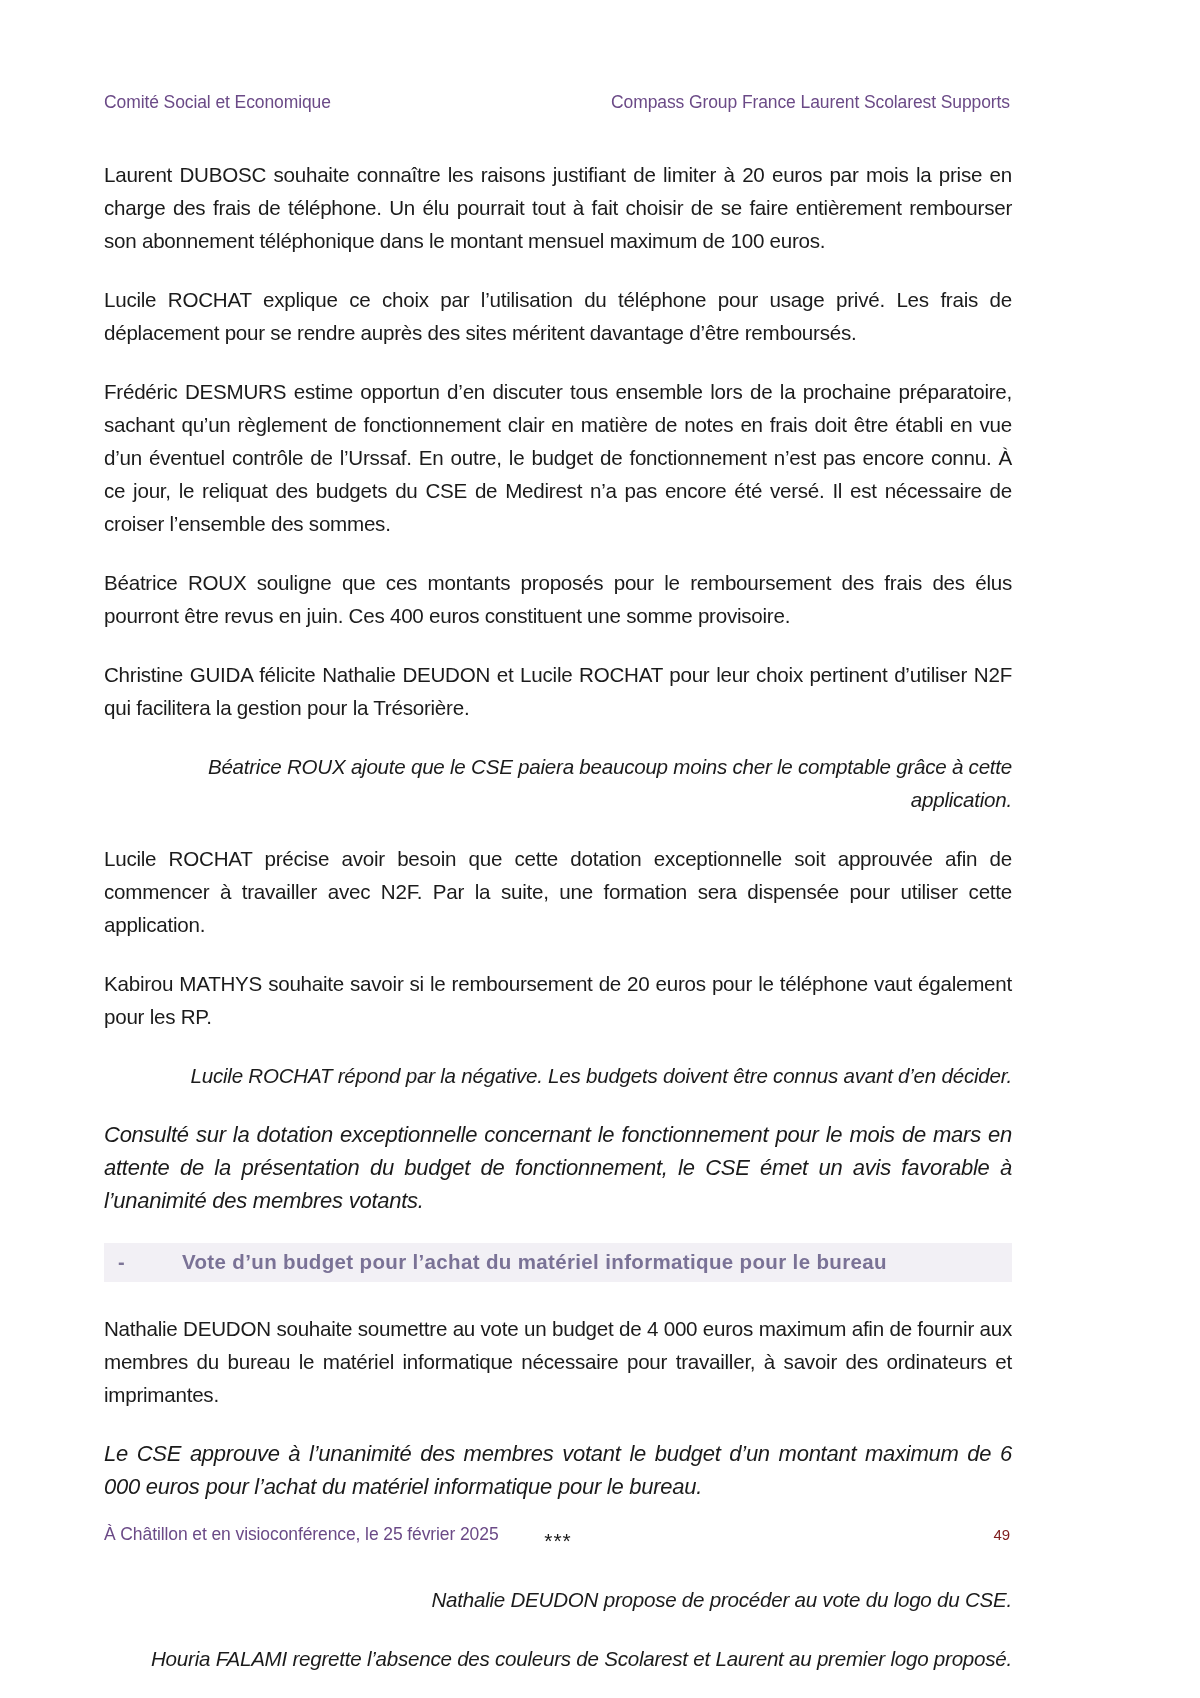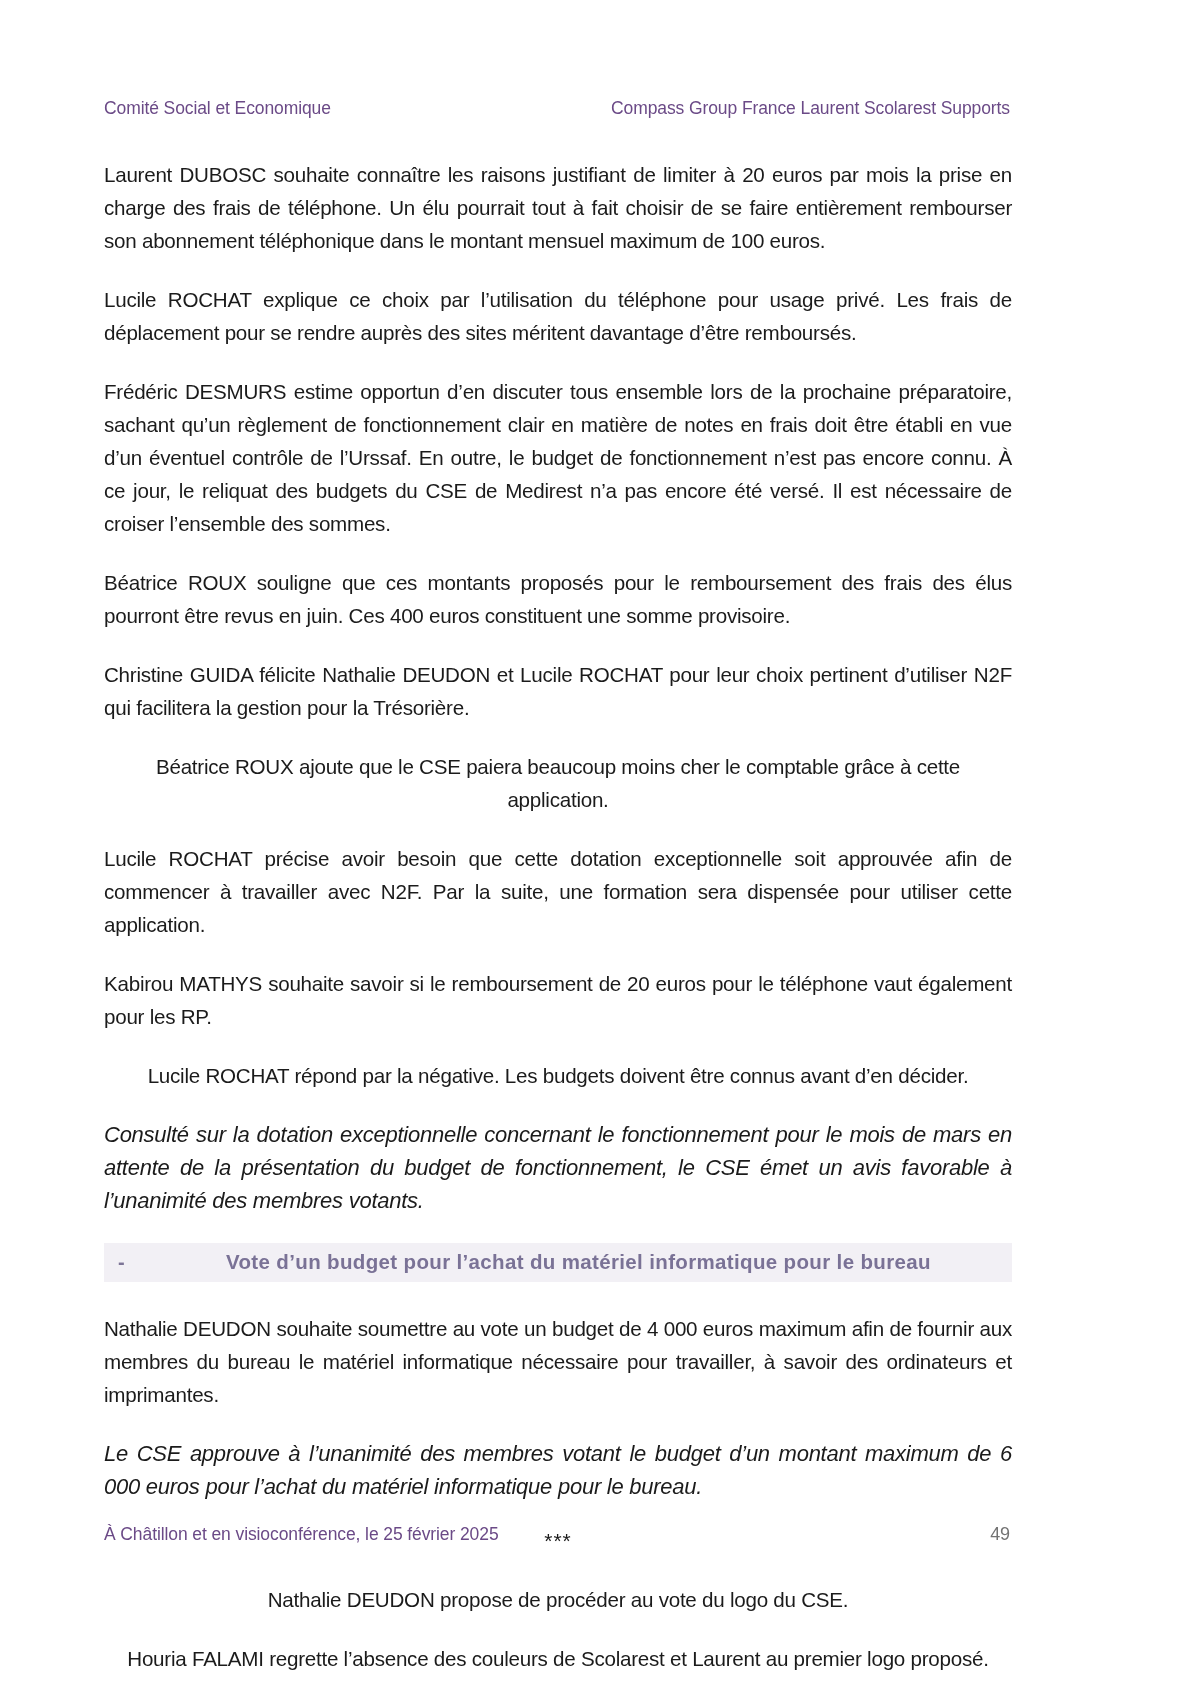"Comité Social et Economique" .header { top: 98px -> 92px }
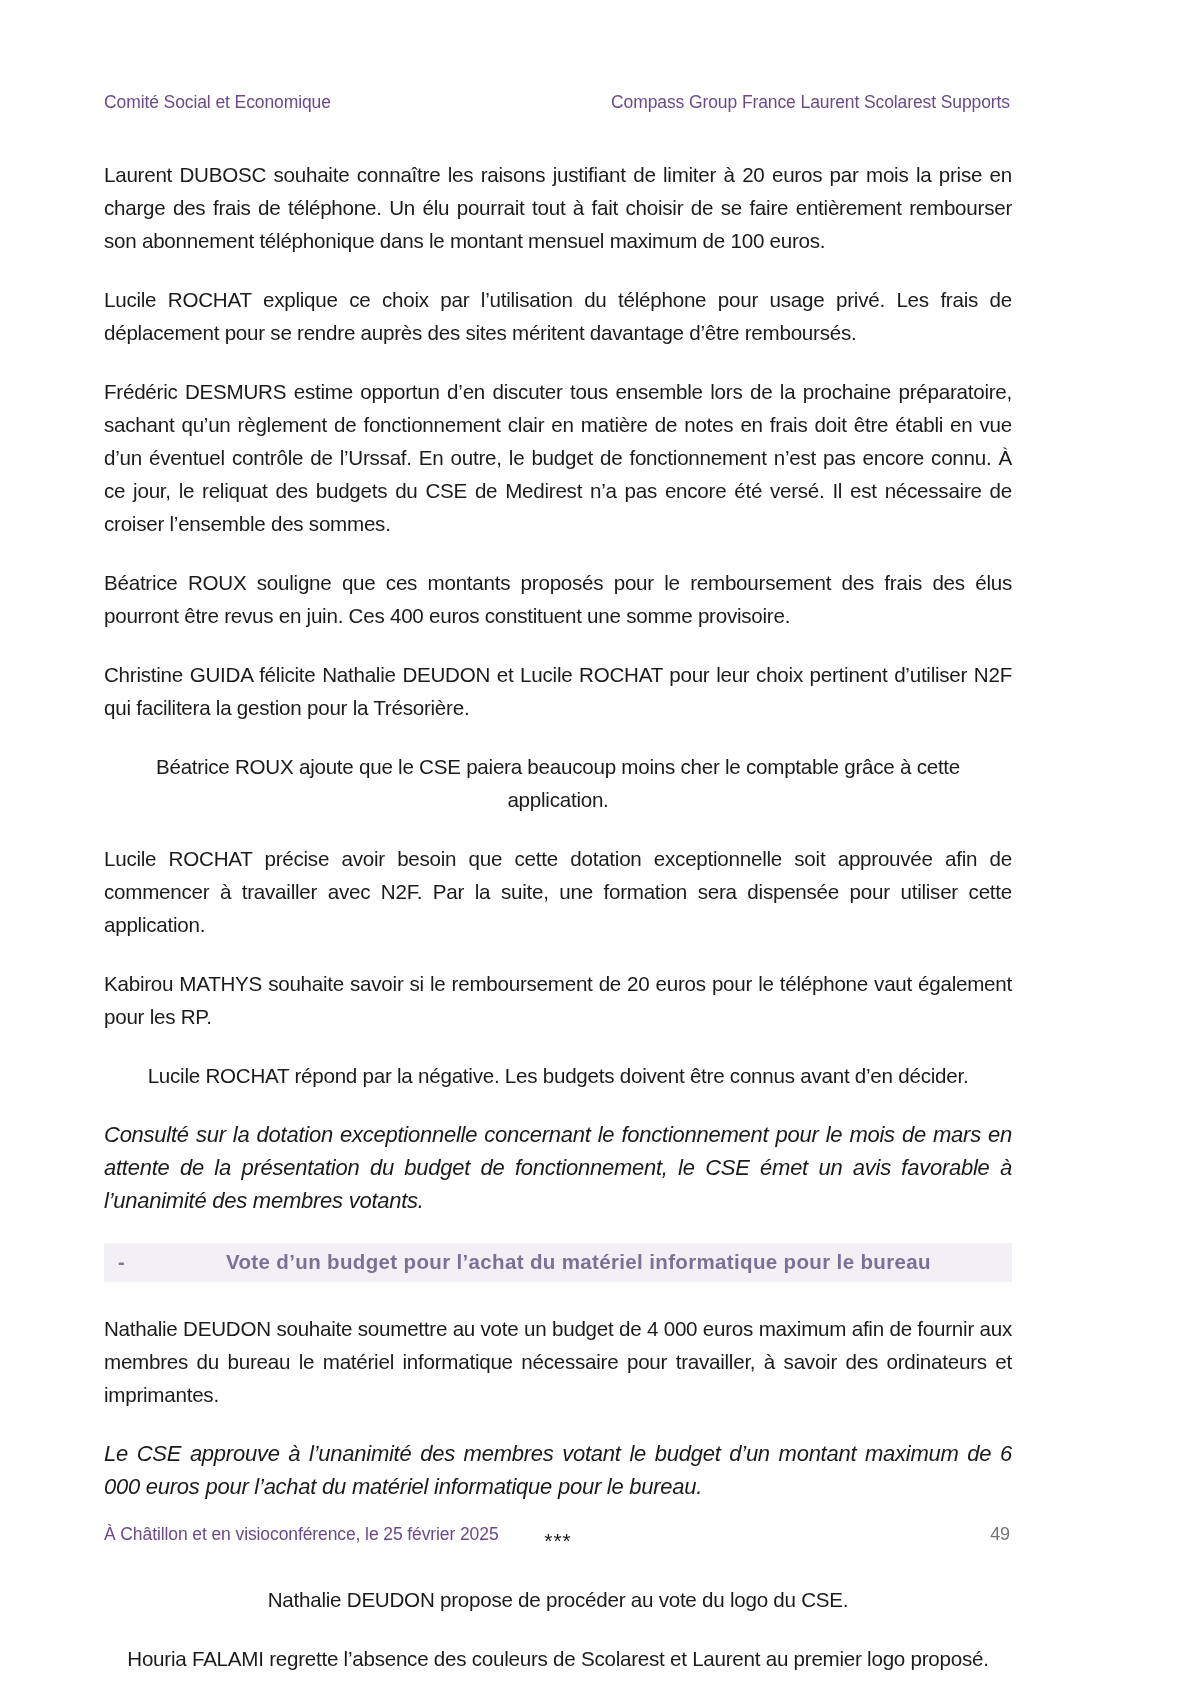"Béatrice ROUX ajoute que le" p.nojust { font-style: none -> italic; text-align: center -> right }
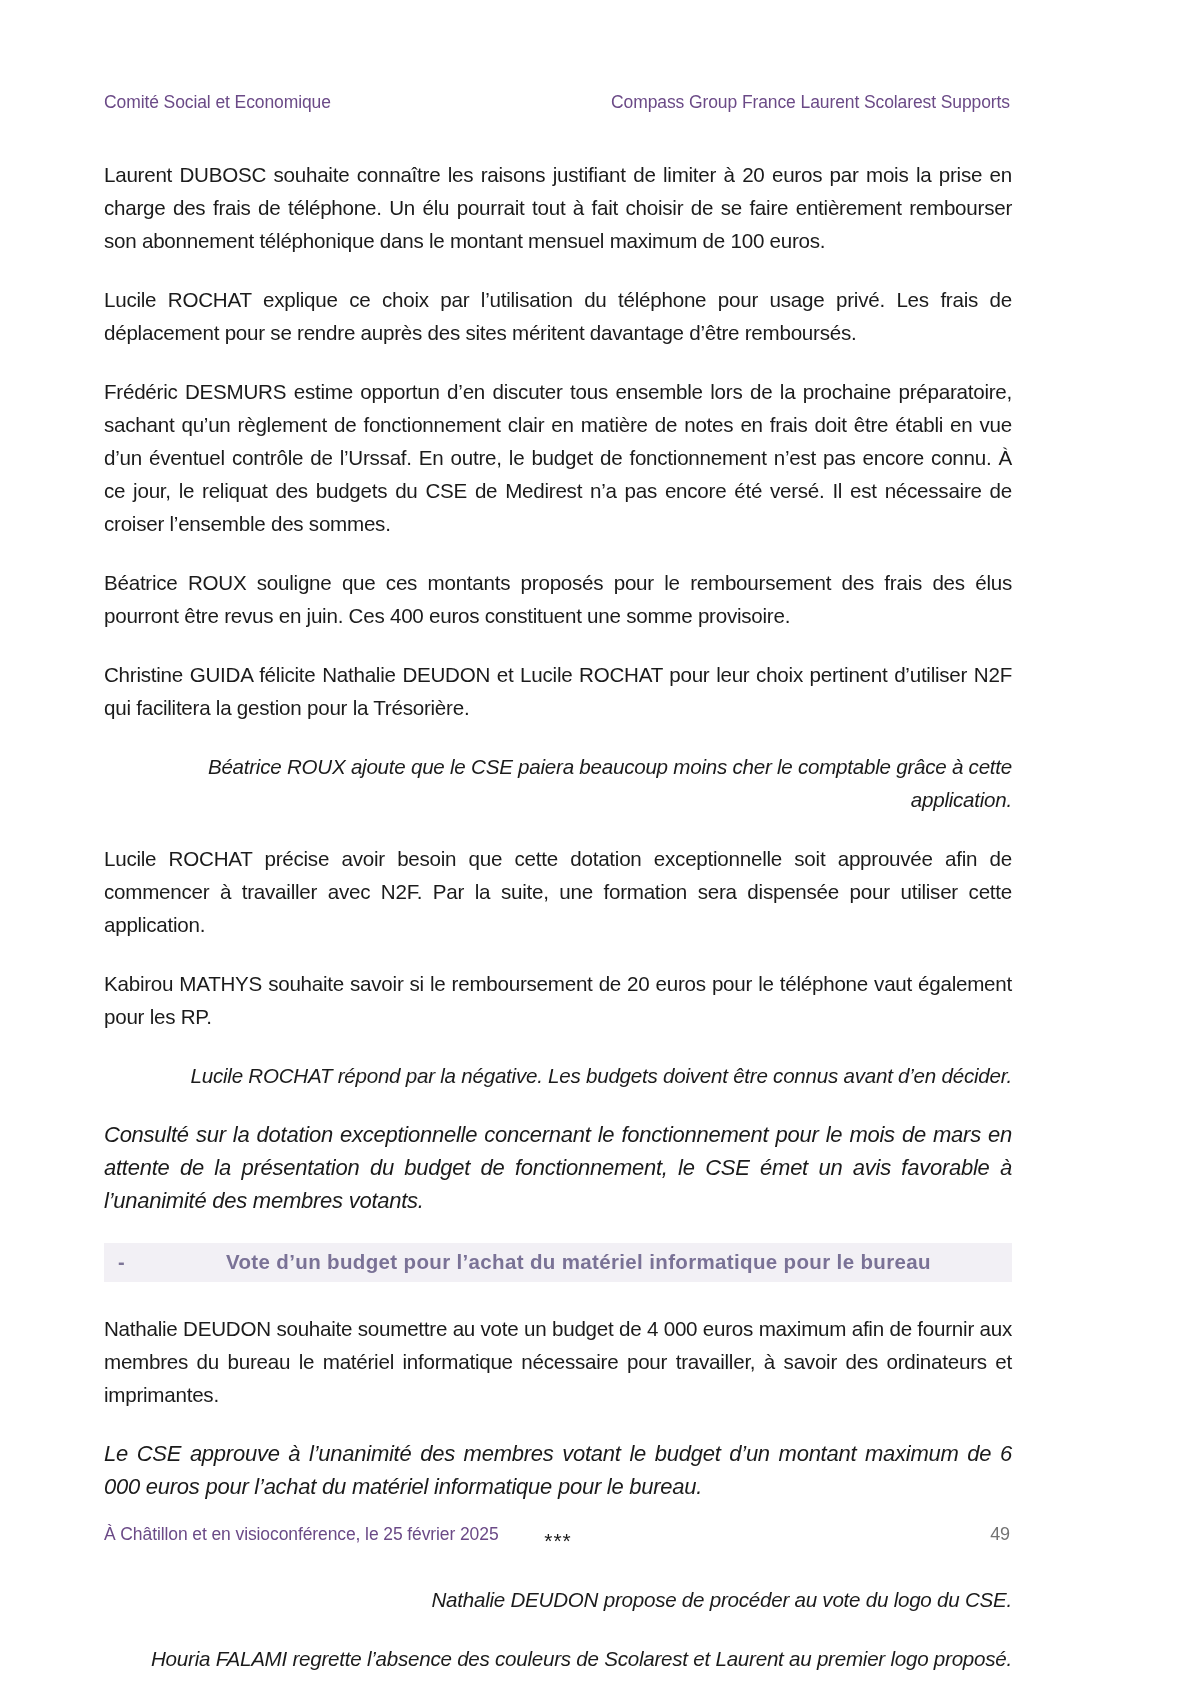"Vote d’un budget pour l’achat" .heading-text { margin-left: 44px -> none }
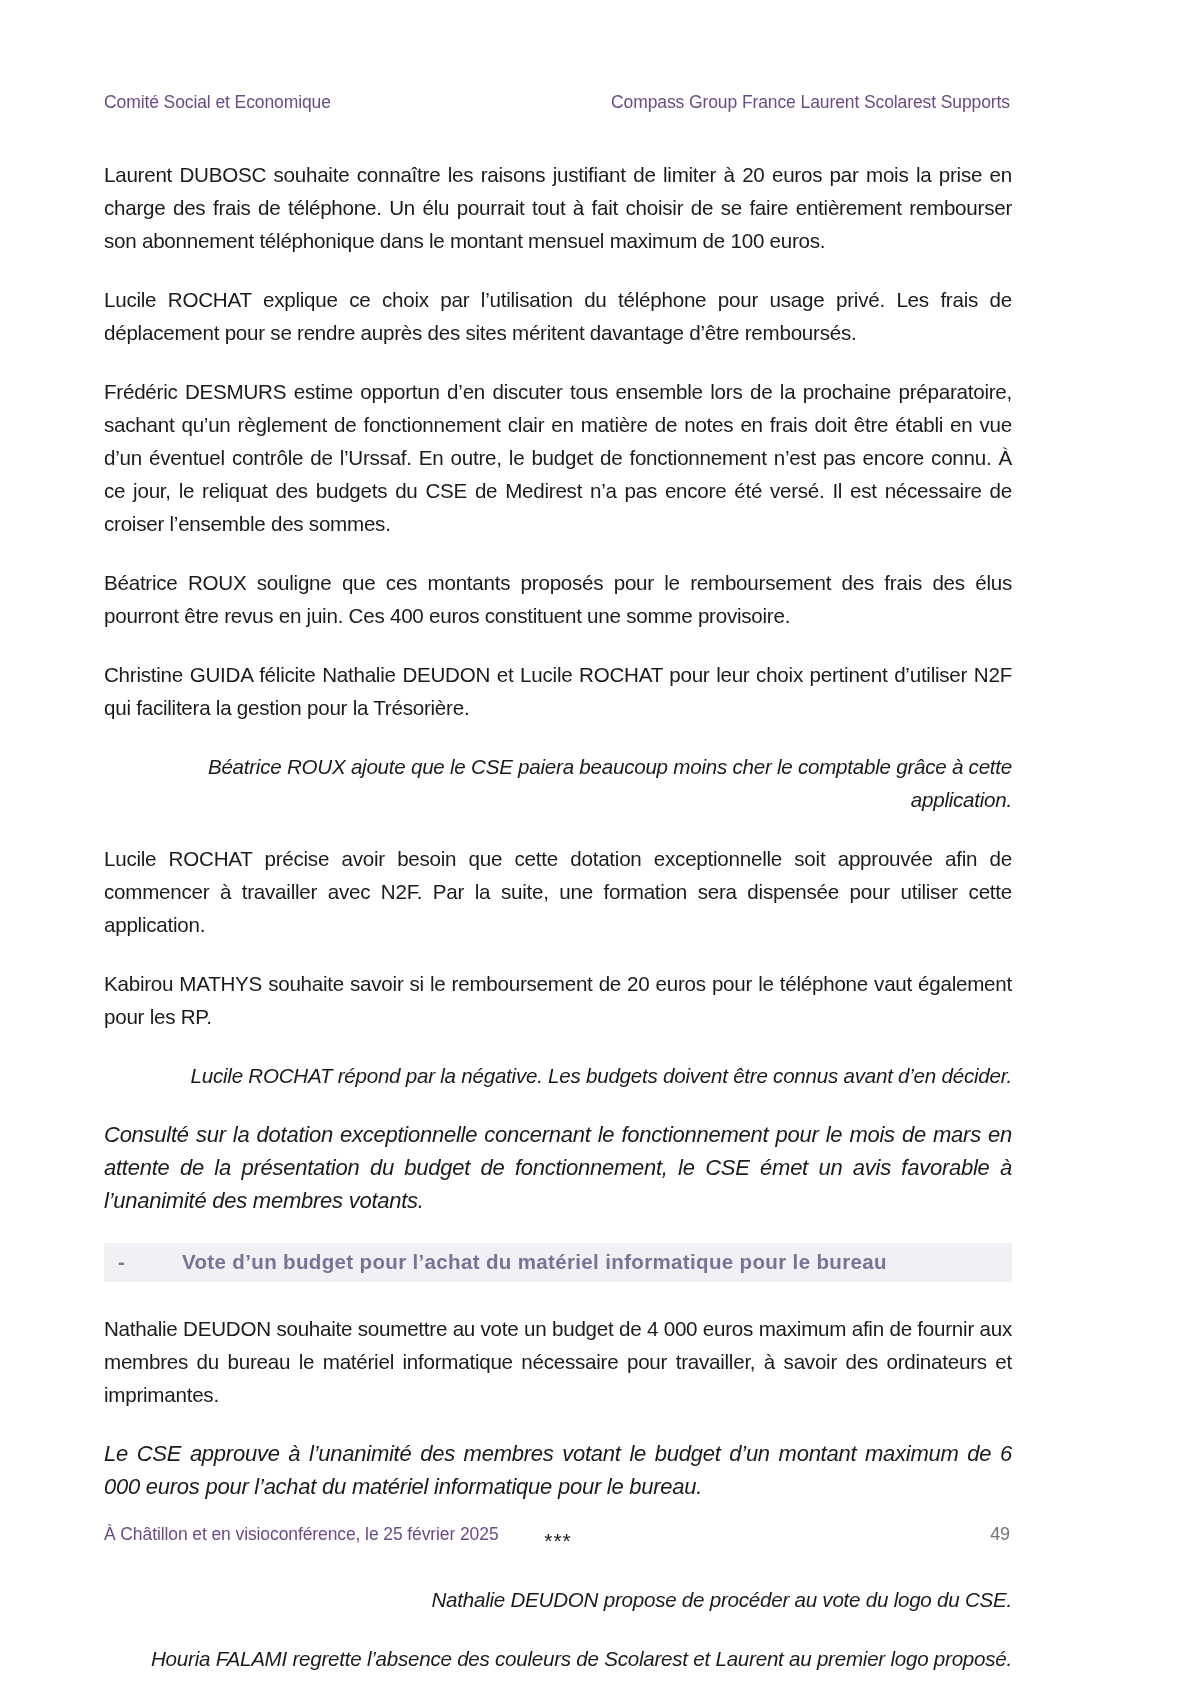"49" .footer-page { color: #737373 -> #7f1d1d; font-size: 18px -> 15px }
